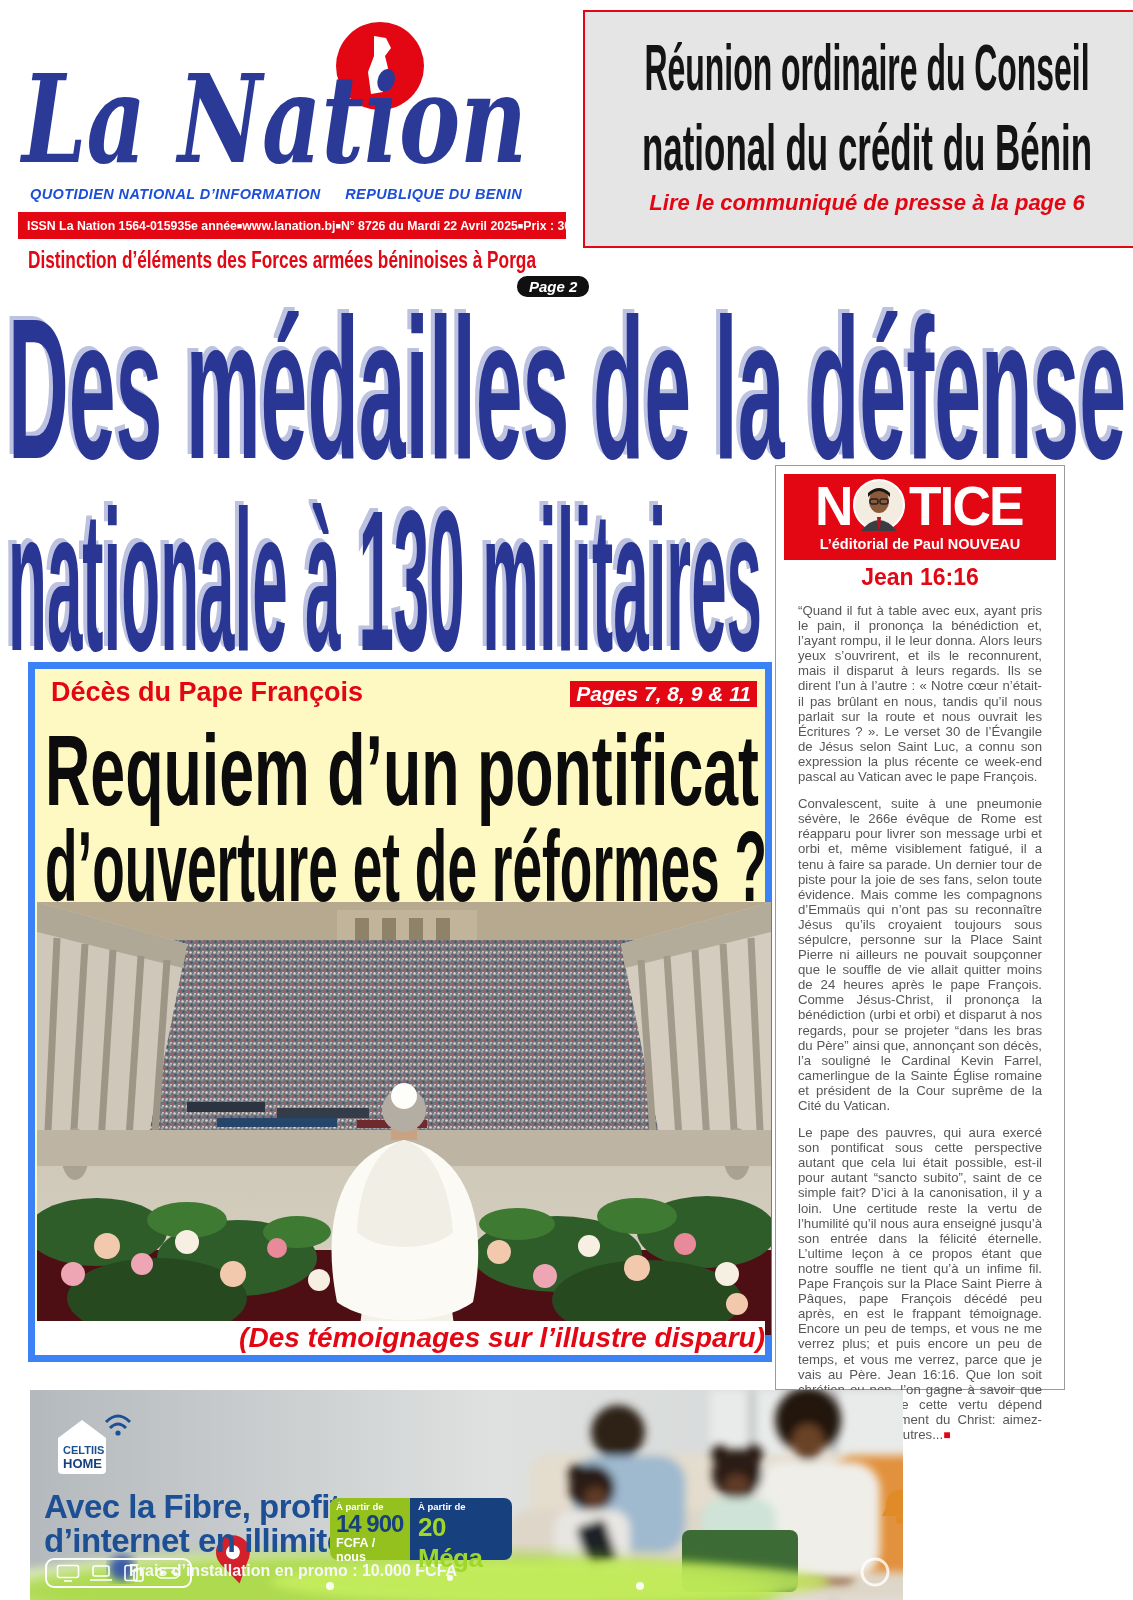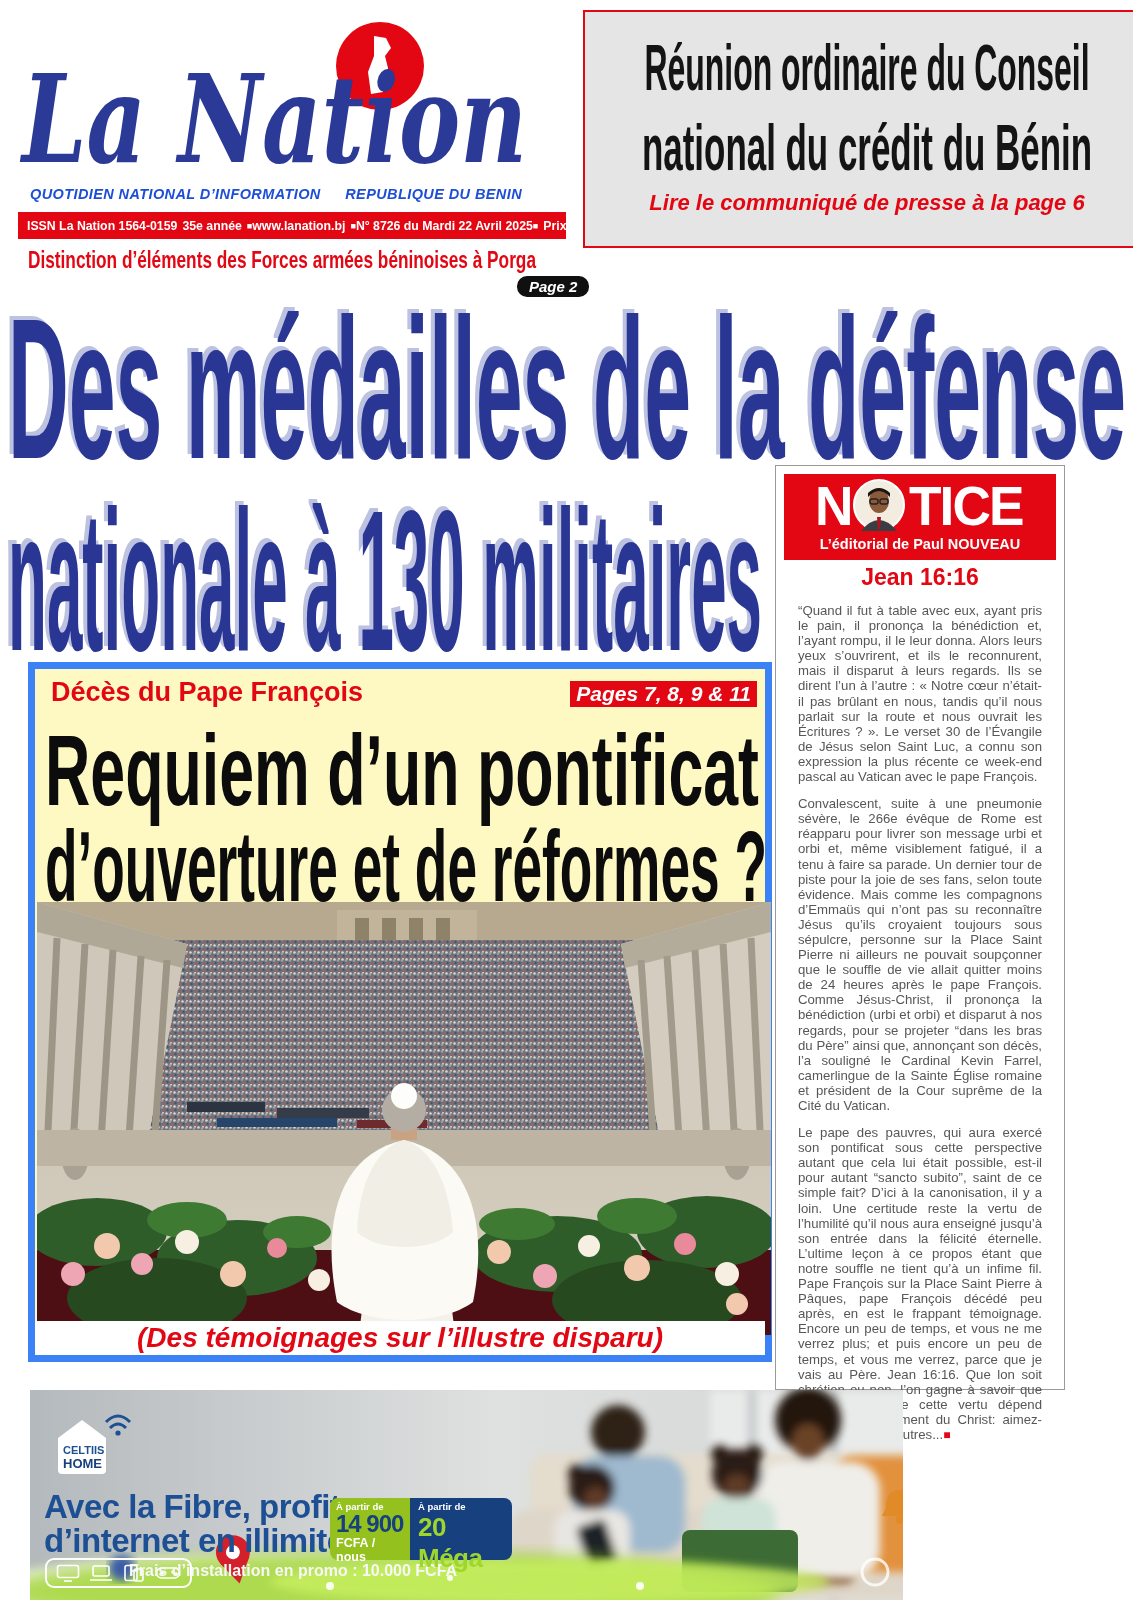"ISSN La Nation 1564-0159" #issn-bar .grp { gap: 5px -> none }
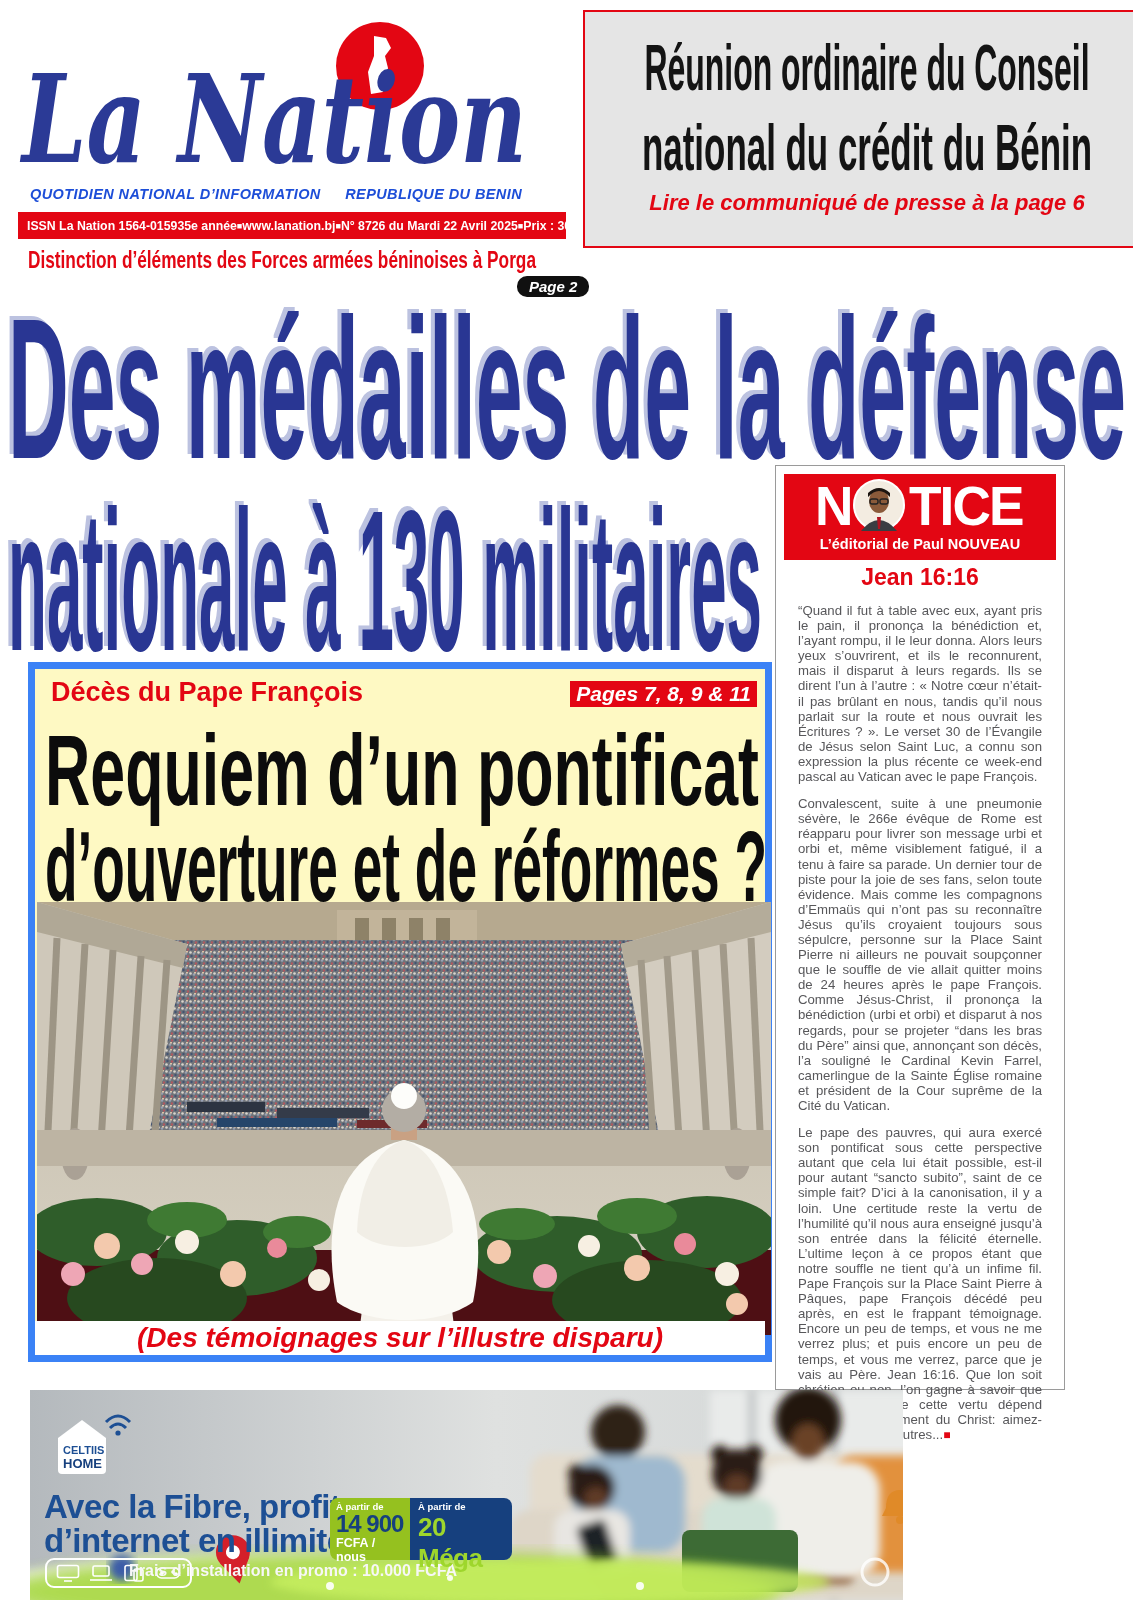"(Des témoignages sur l’illustre disparu)" #pope-caption { text-align: center -> right }
